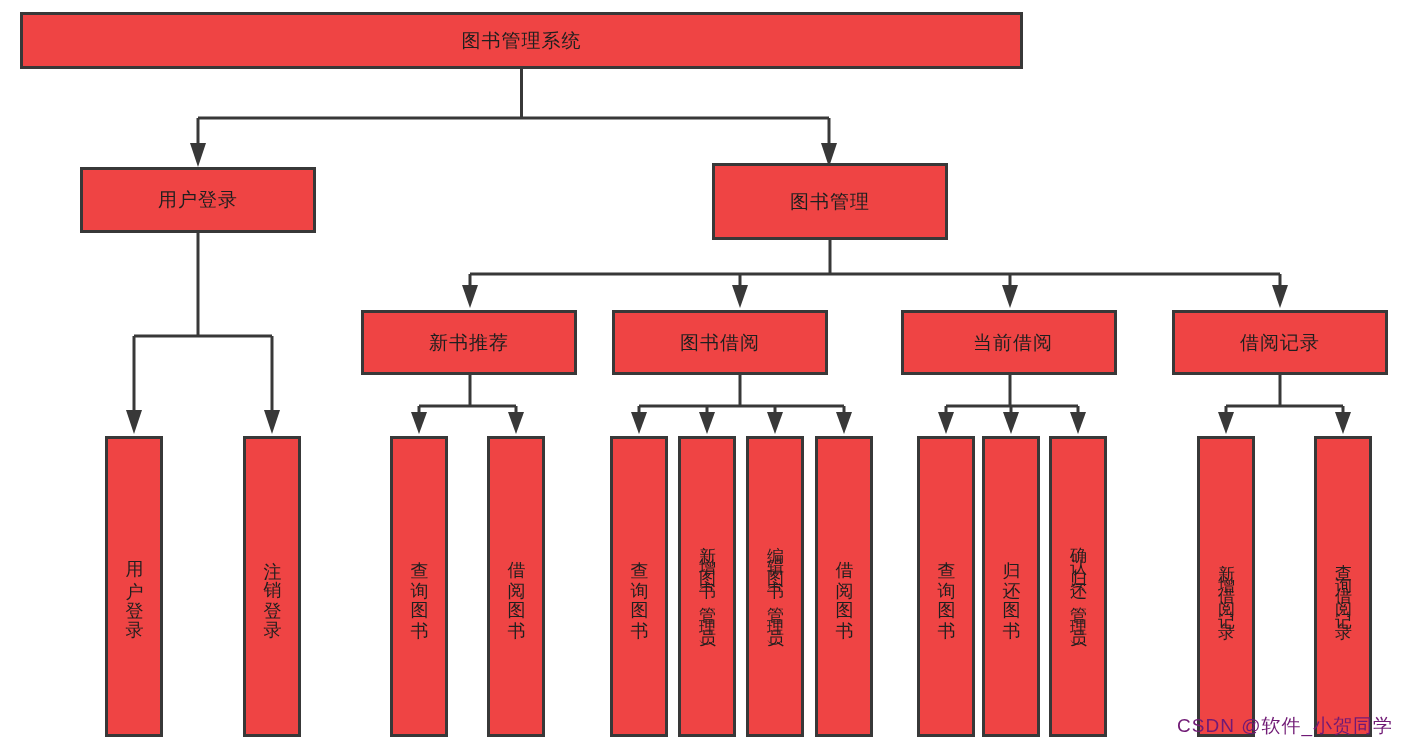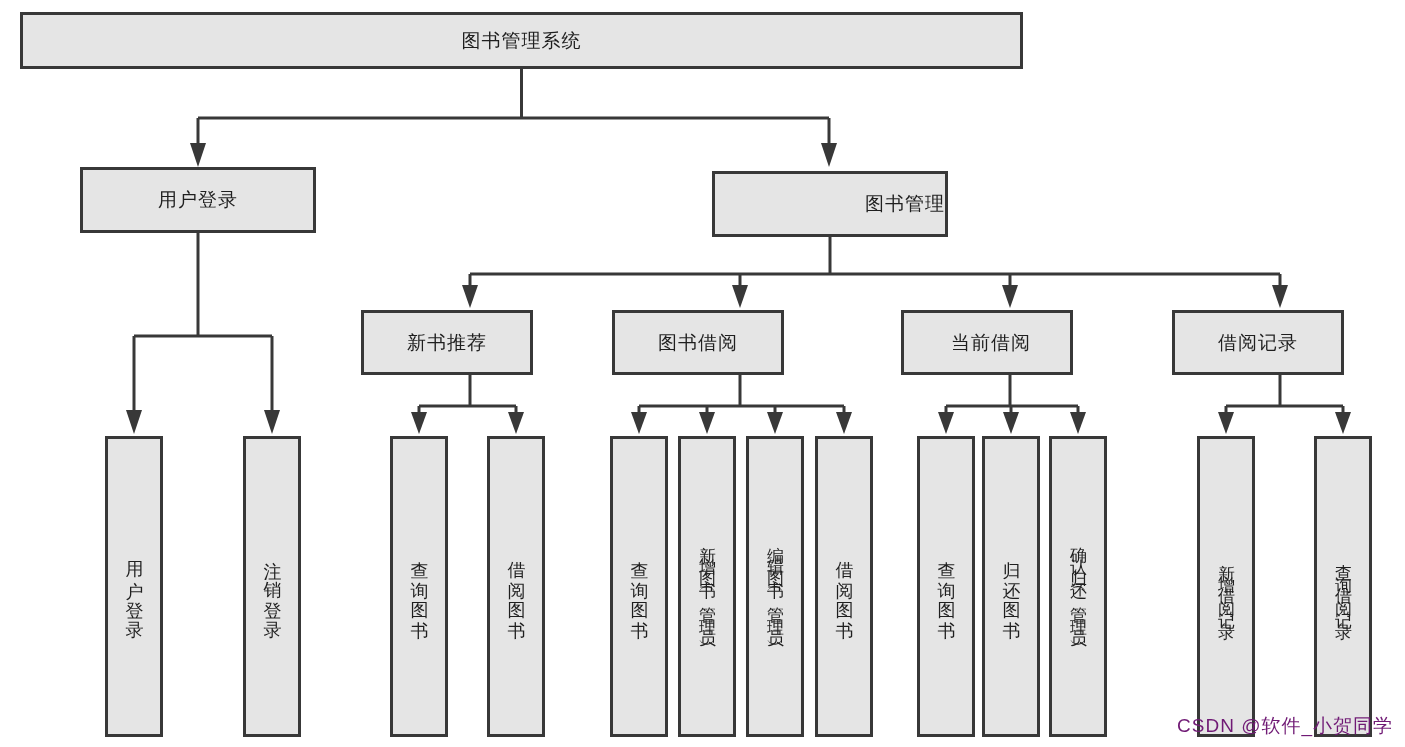"图书管理系统" .box { background: #e5e5e5 -> #ef4444 }
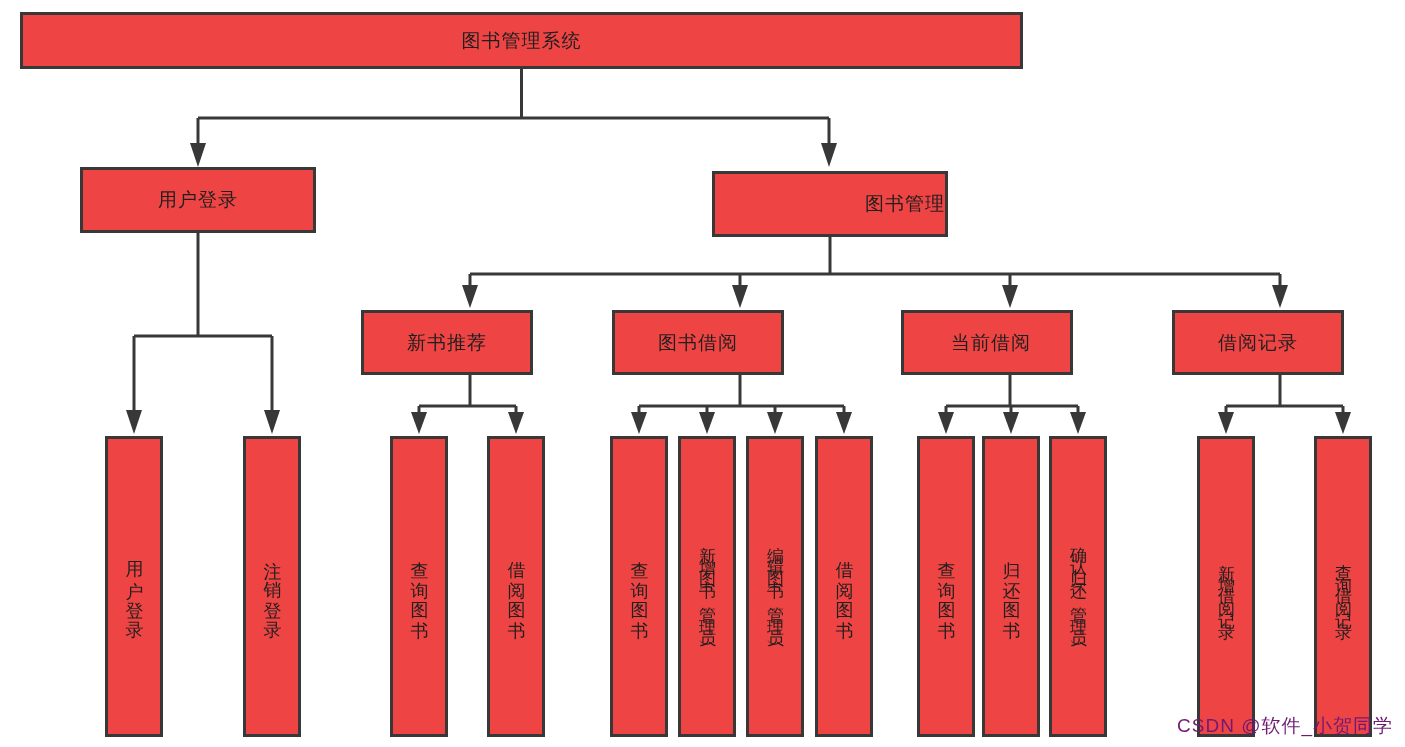"图书管理" .l1b { height: 66px -> 77px; justify-content: flex-end -> none; top: 171px -> 163px }
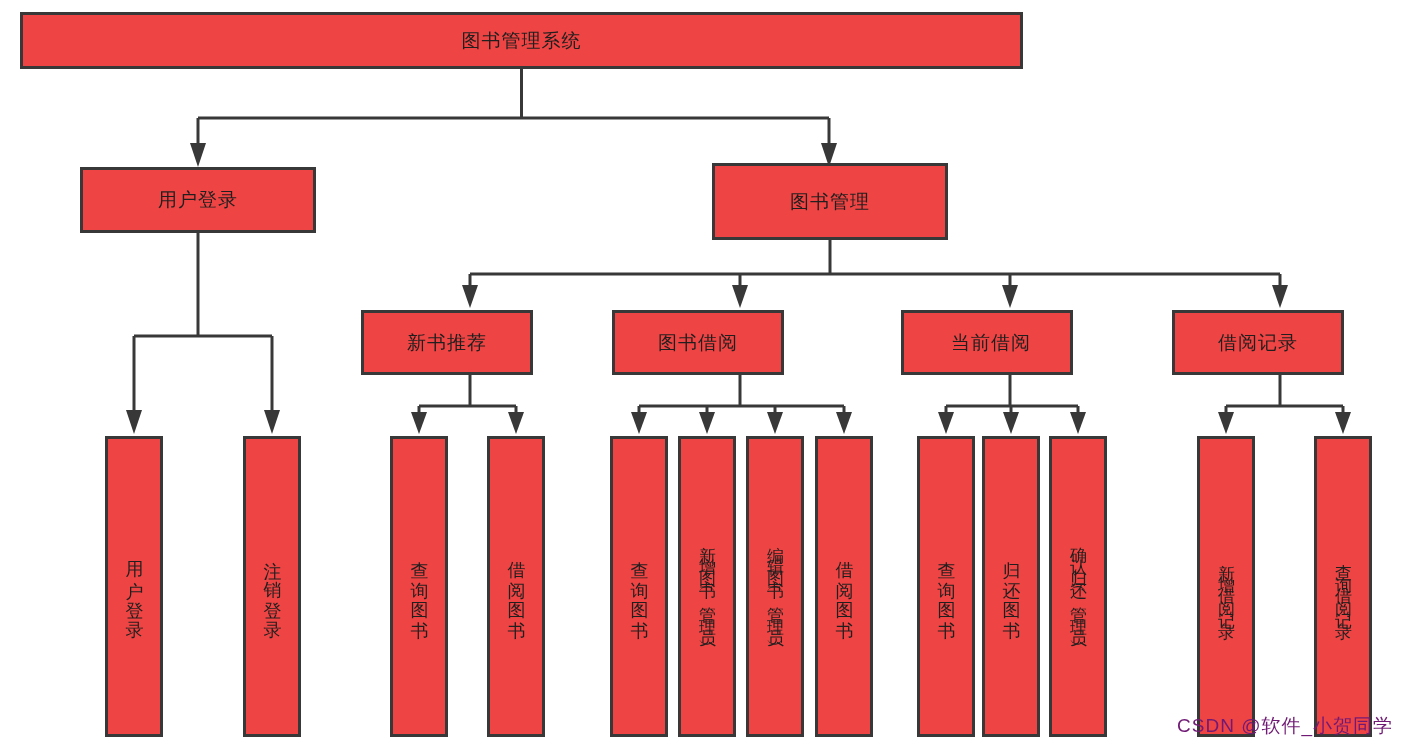"新书推荐" .l2 { width: 172px -> 216px }
